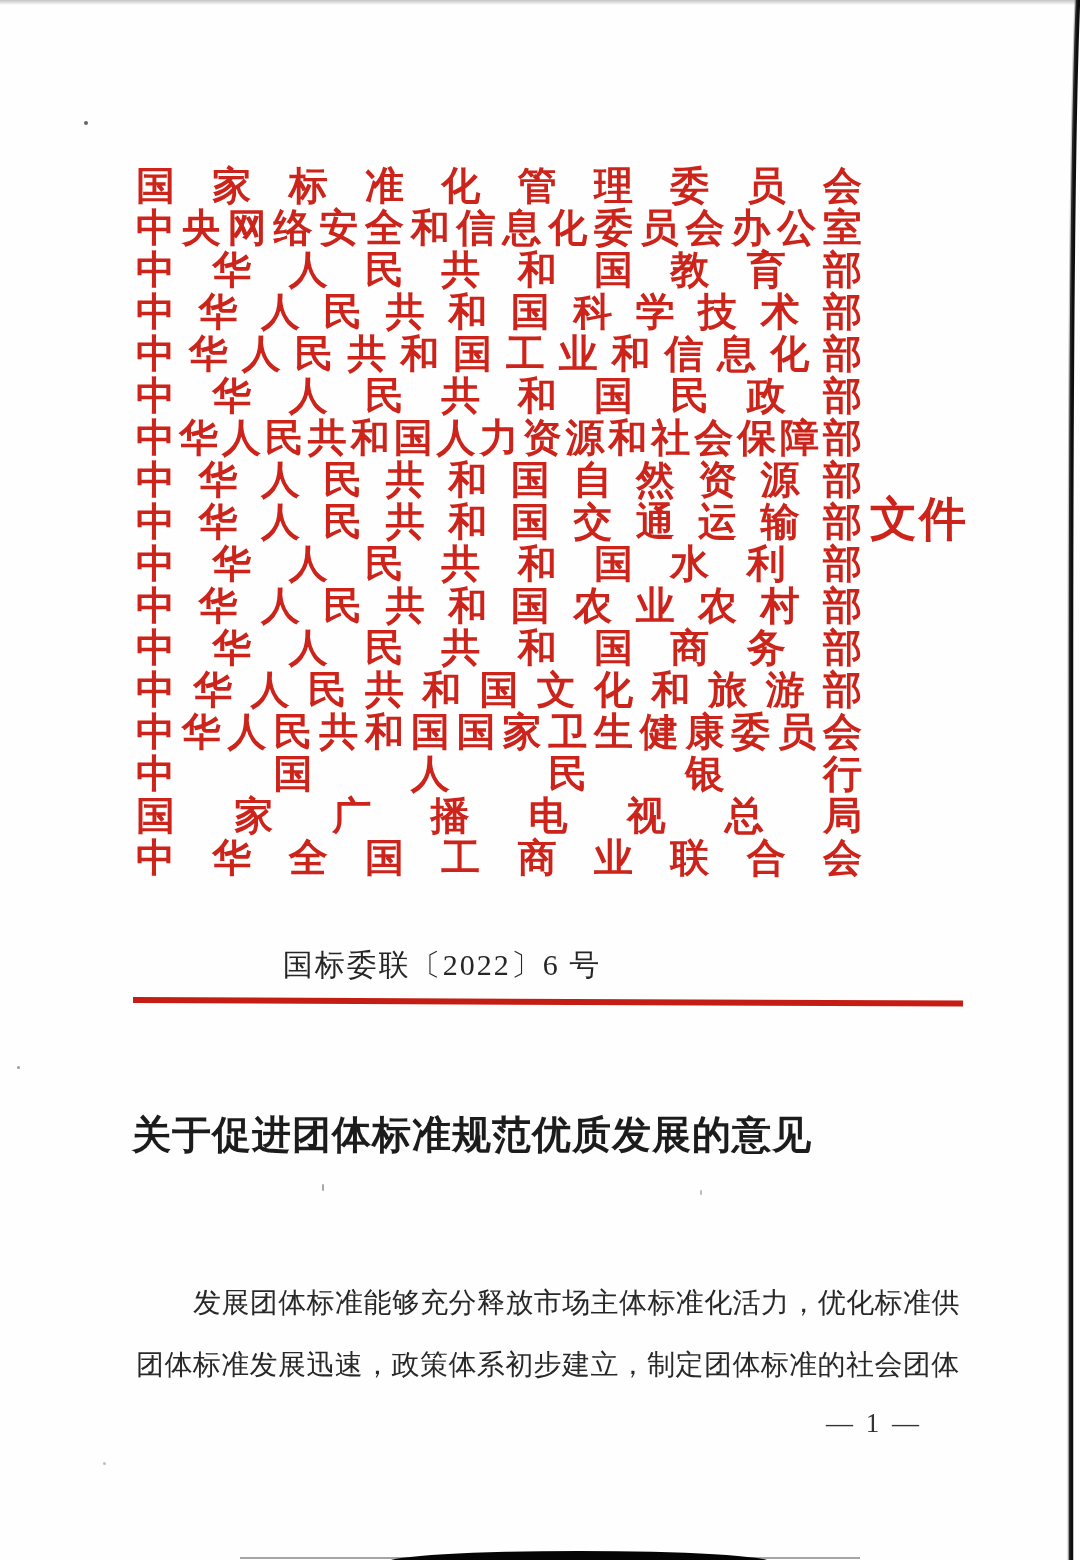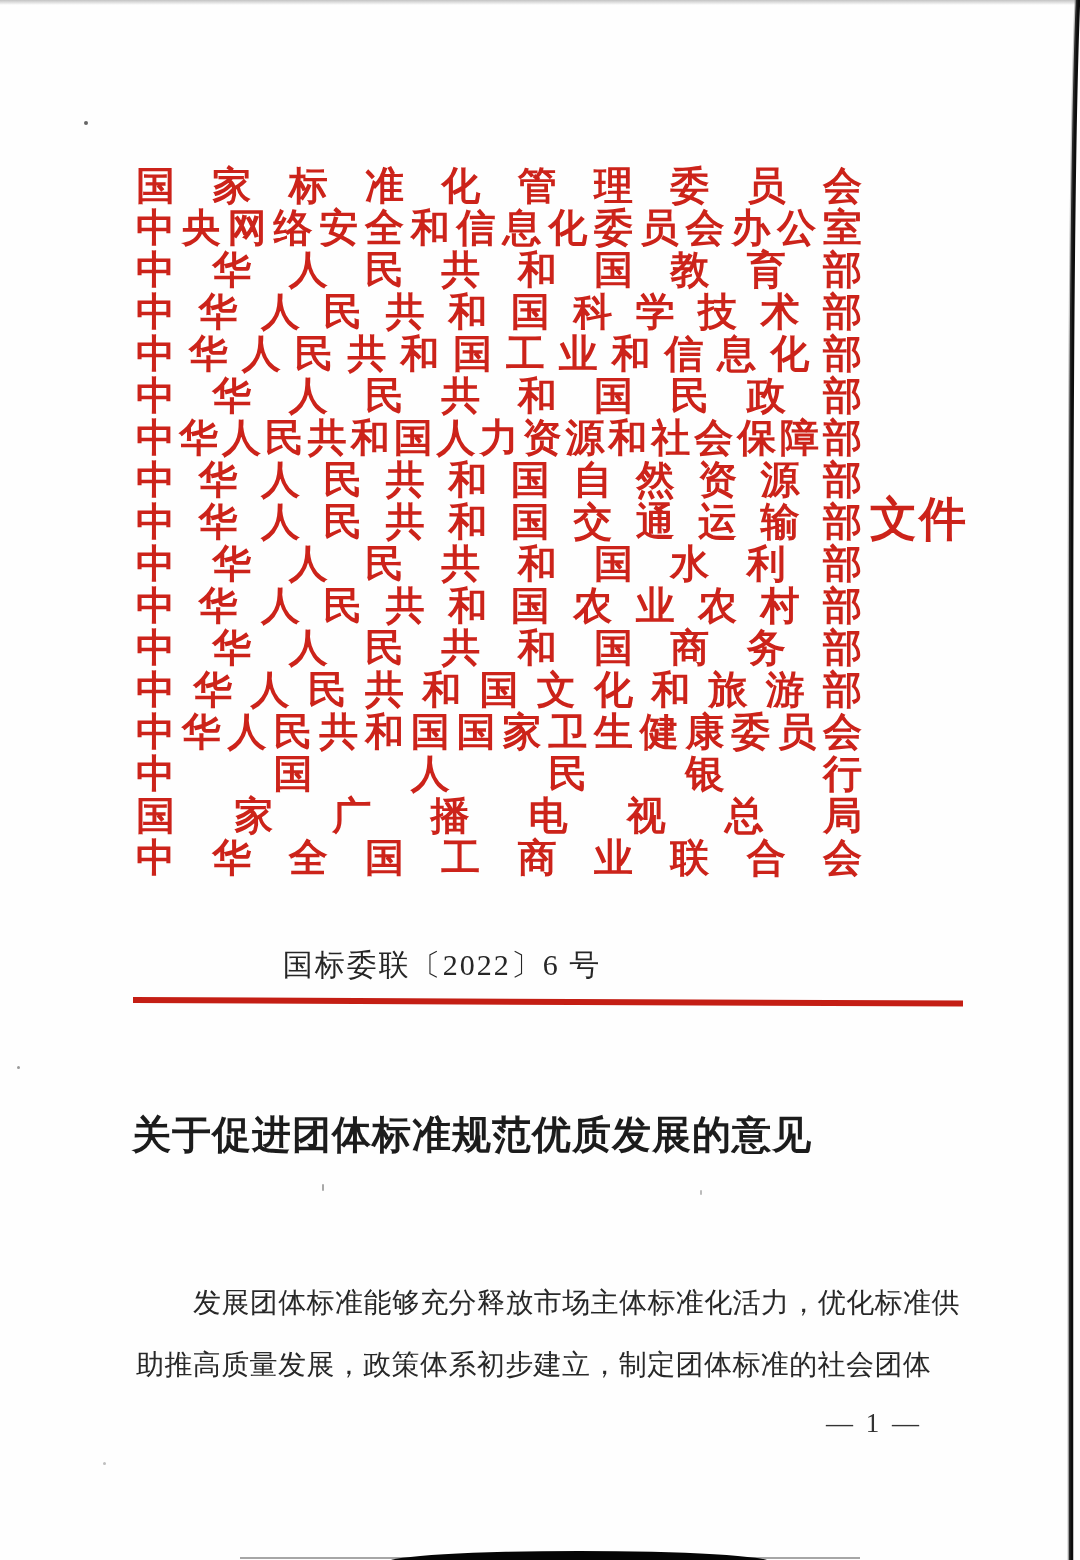"助推高质量发展，政策体系初步建立，制定团体标准的社会团体" div.body-line { text: 助推高质量发展 -> 团体标准发展迅速 }
